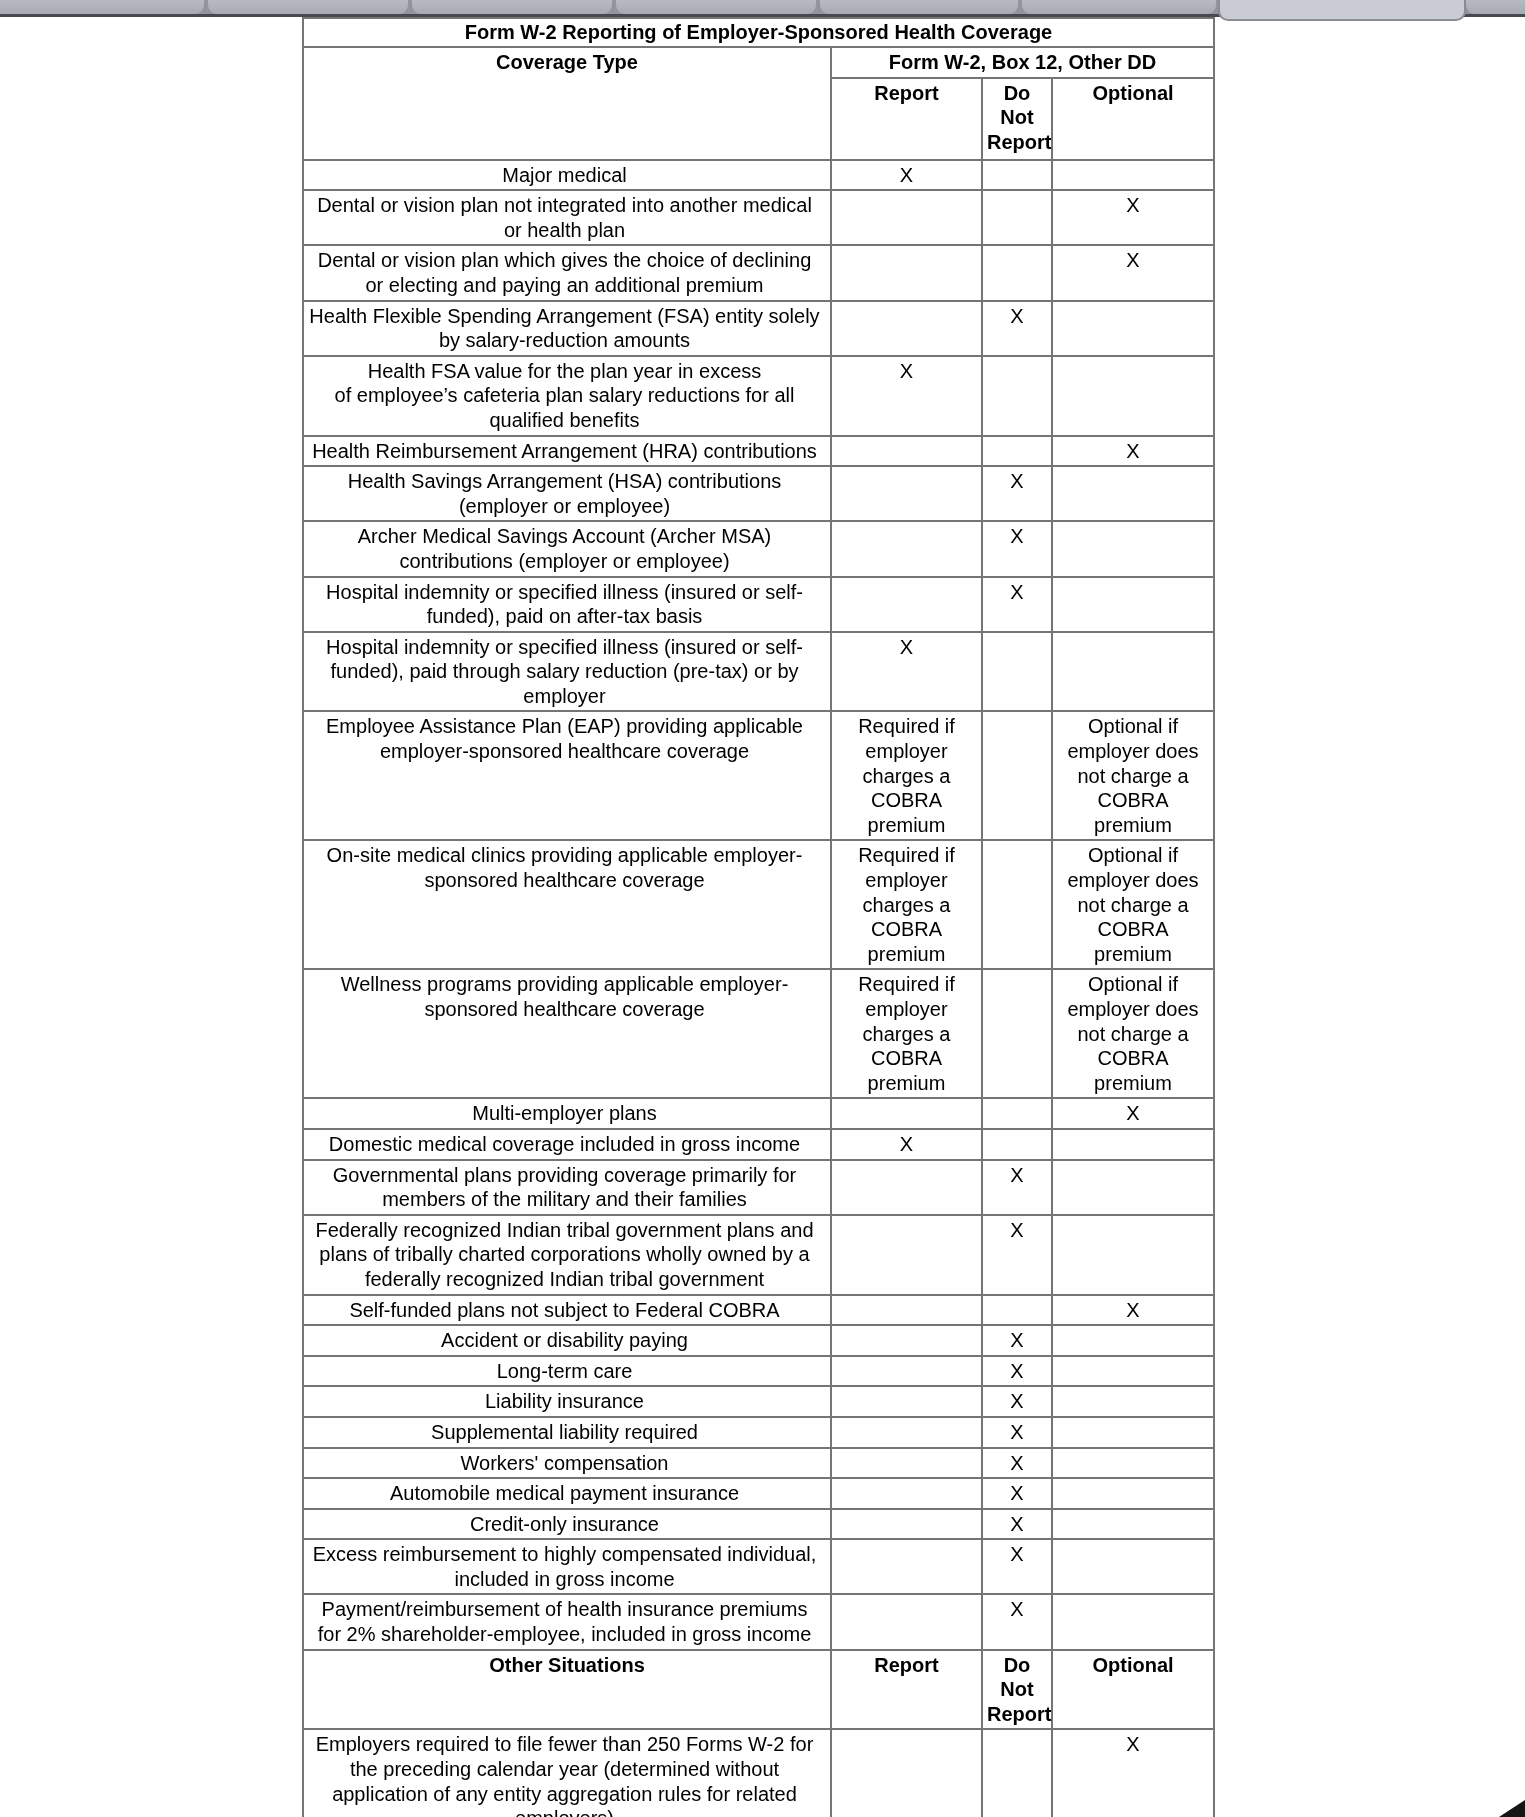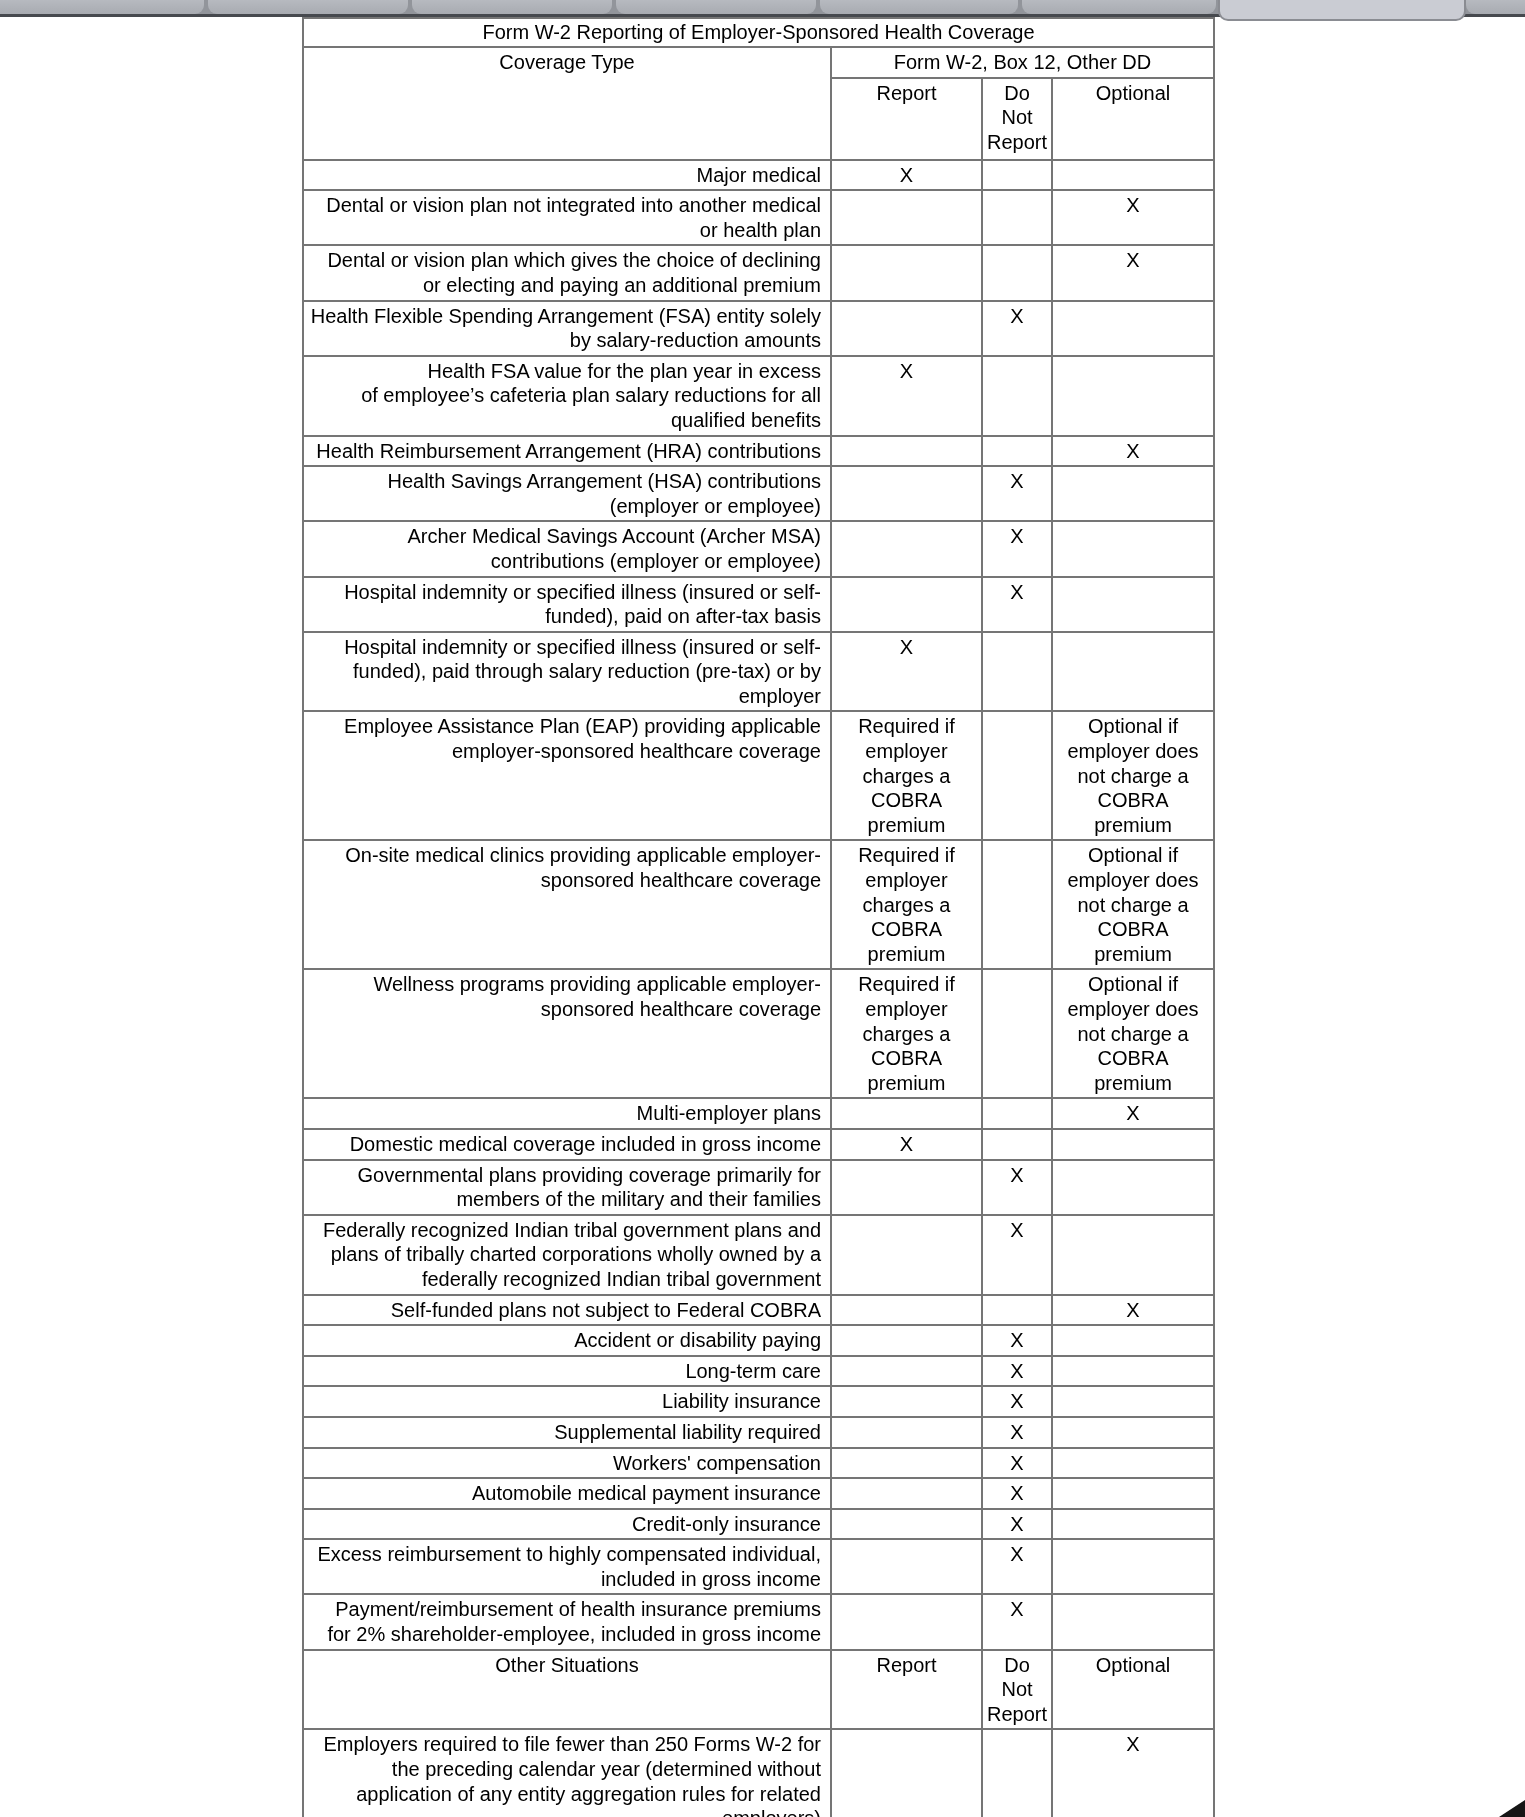"Form W-2 Reporting of Employer-Sponsored" th { font-weight: normal -> bold }
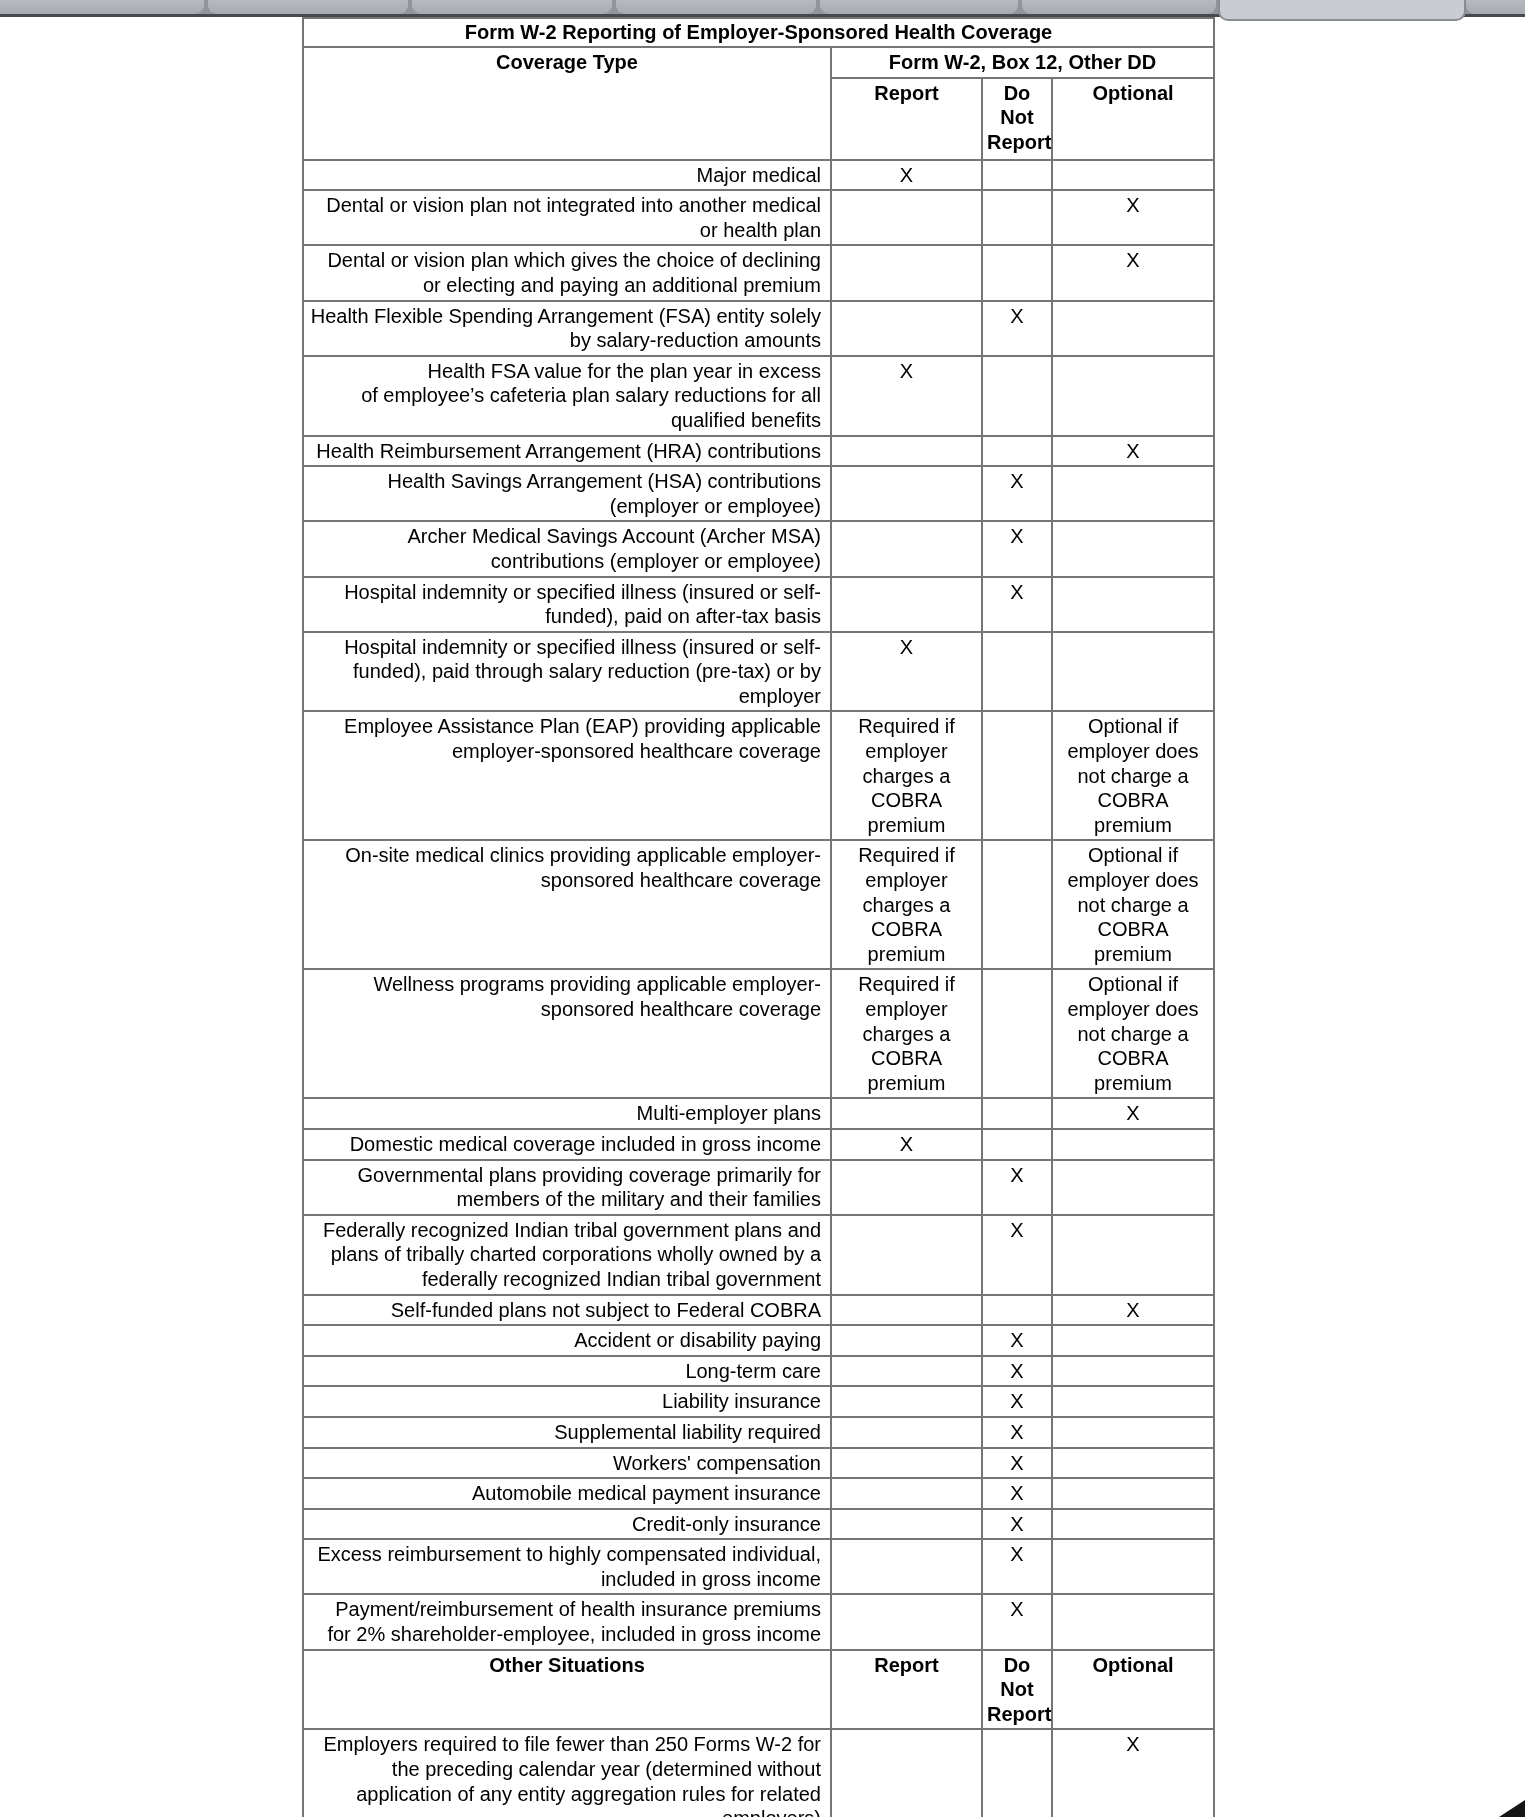"Major medical" td.c1 { text-align: right -> center }
